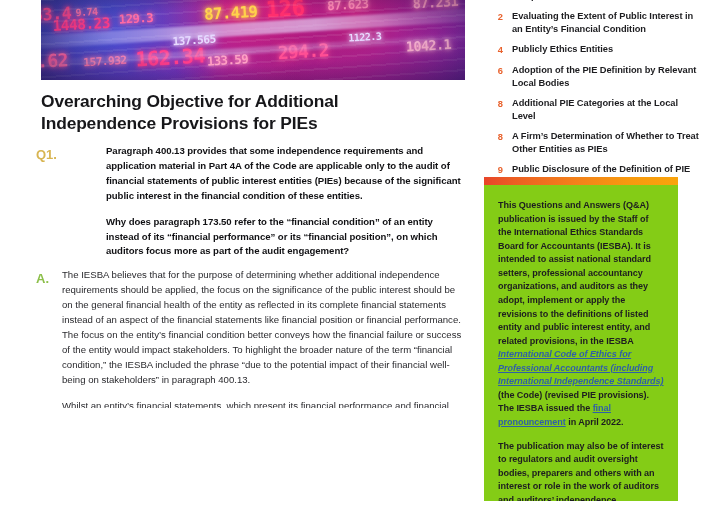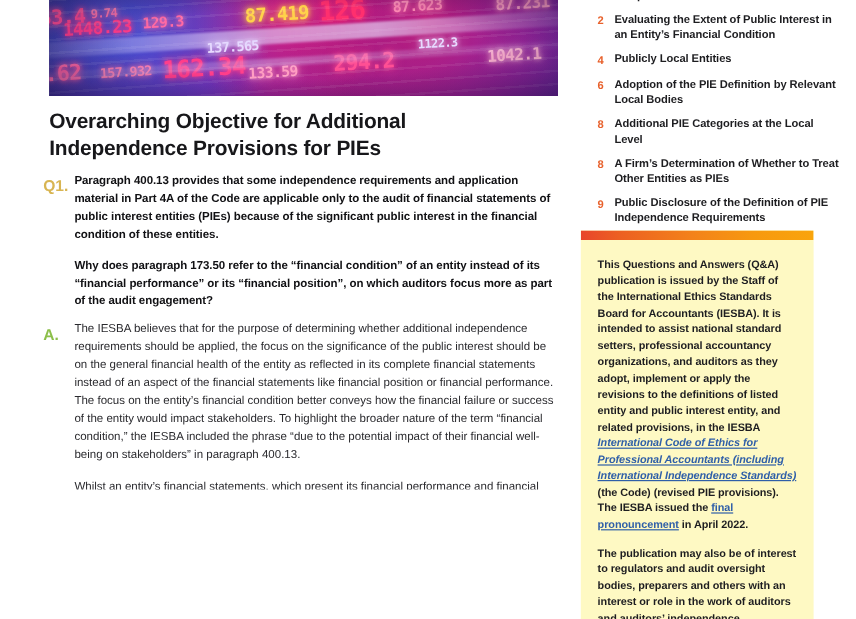"Publicly Local Entities" div.toc-label { text: Local -> Ethics }
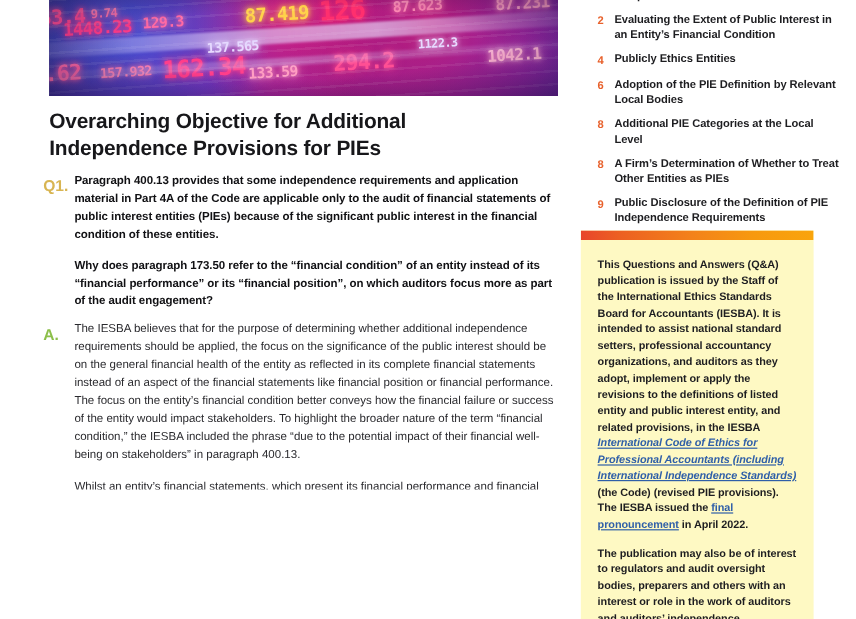"Paragraph 400.13 provides that some" .qa-p.bold { margin-left: none -> 44px }
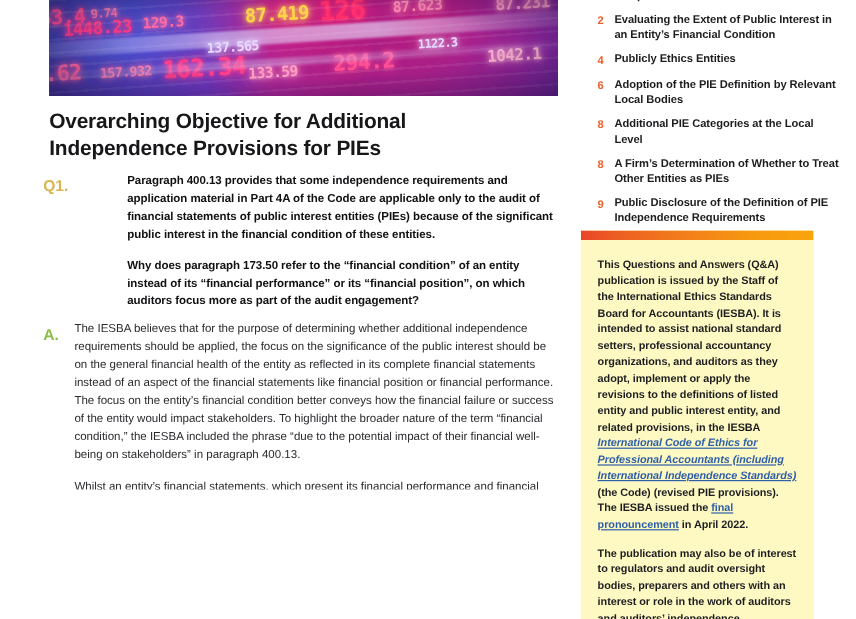"This Questions and Answers (Q&A)" .info-box { background: #fef9c3 -> #84cc16; top: 192px -> 177px }
